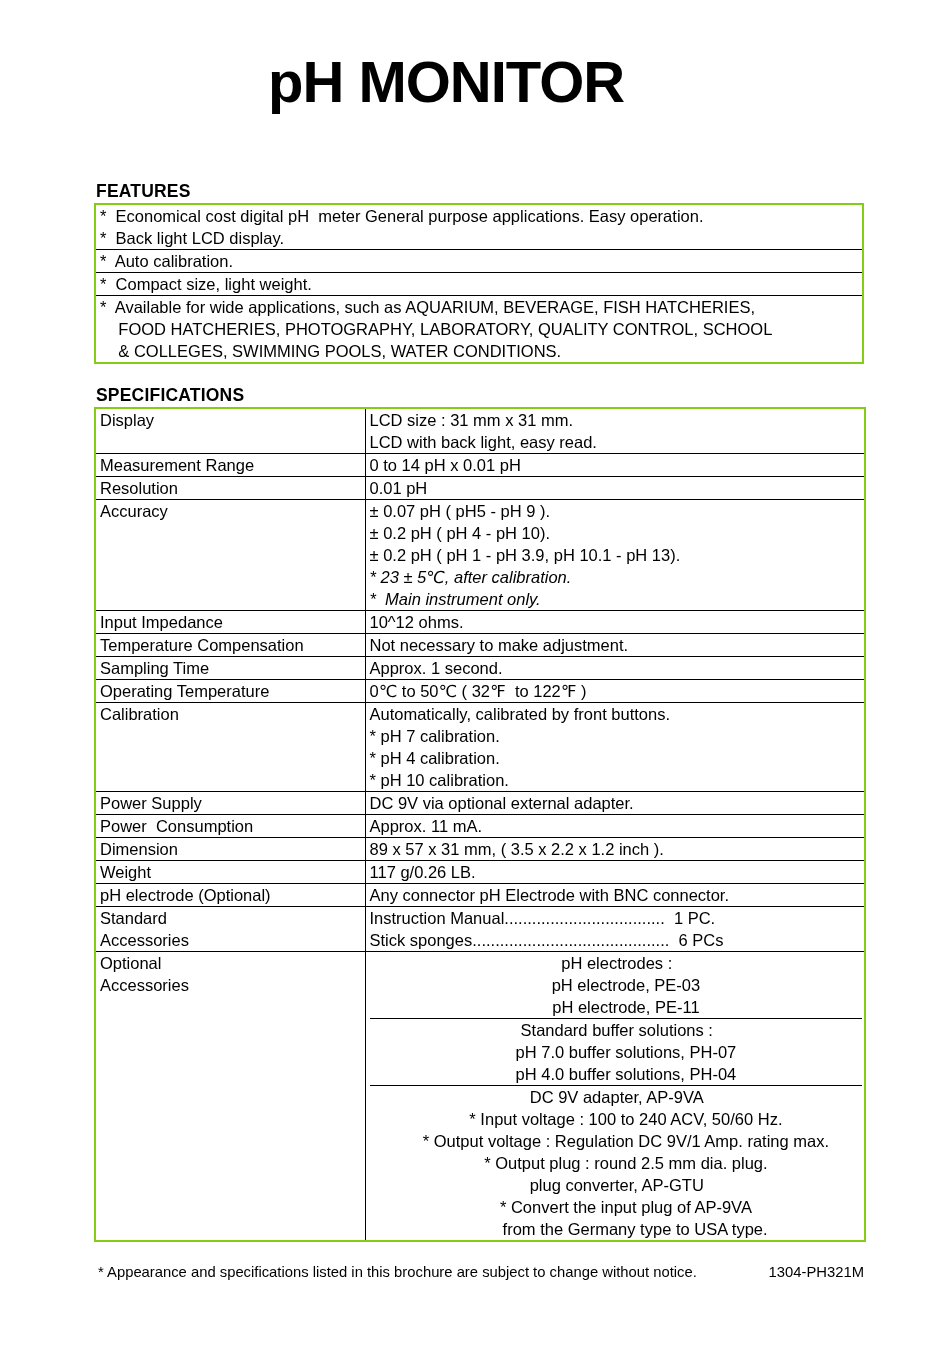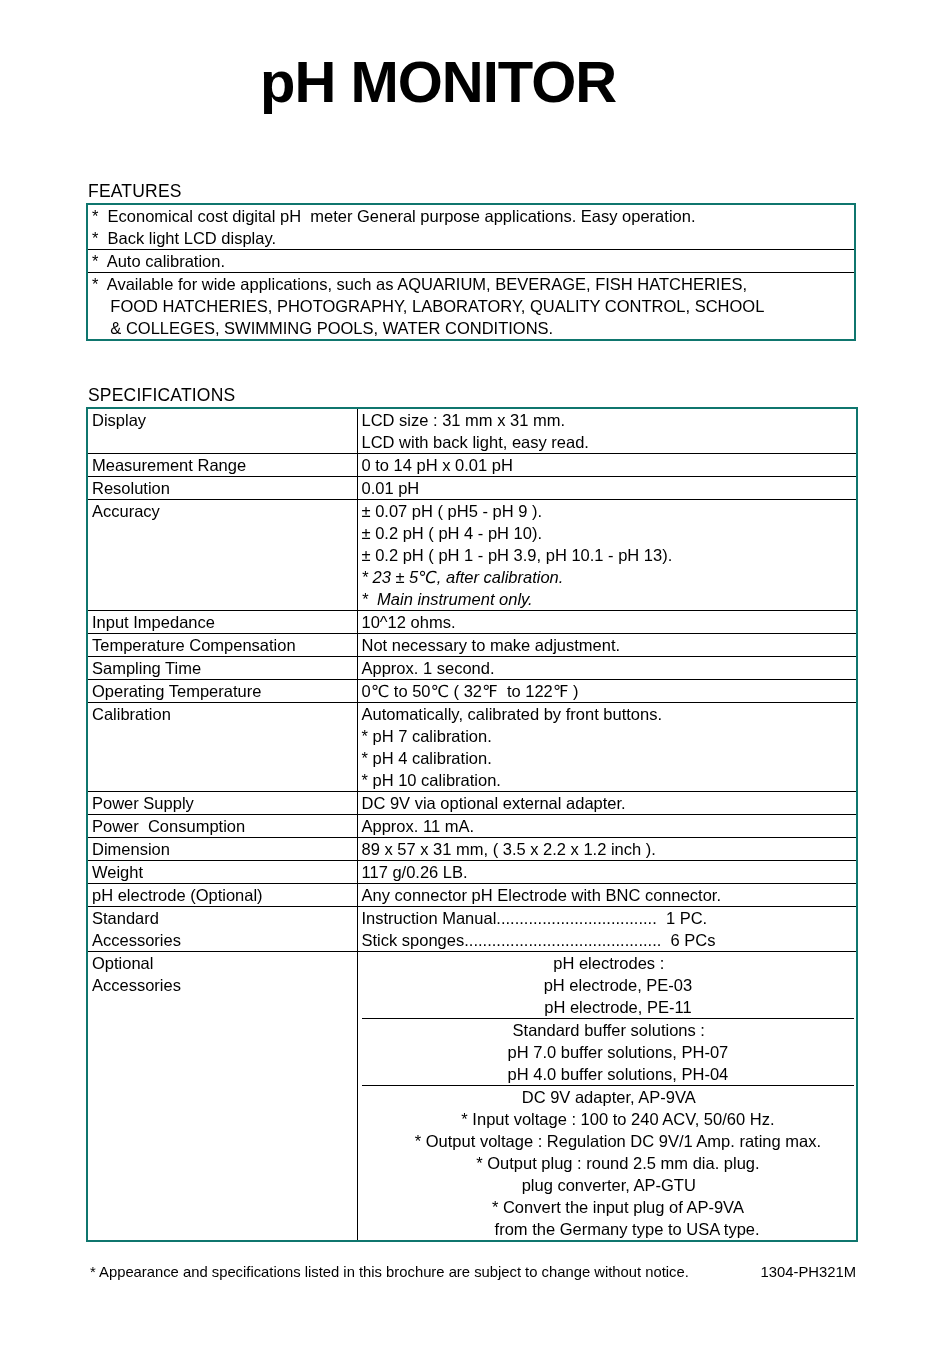"pH MONITOR" .page { margin-left: none -> 8px }
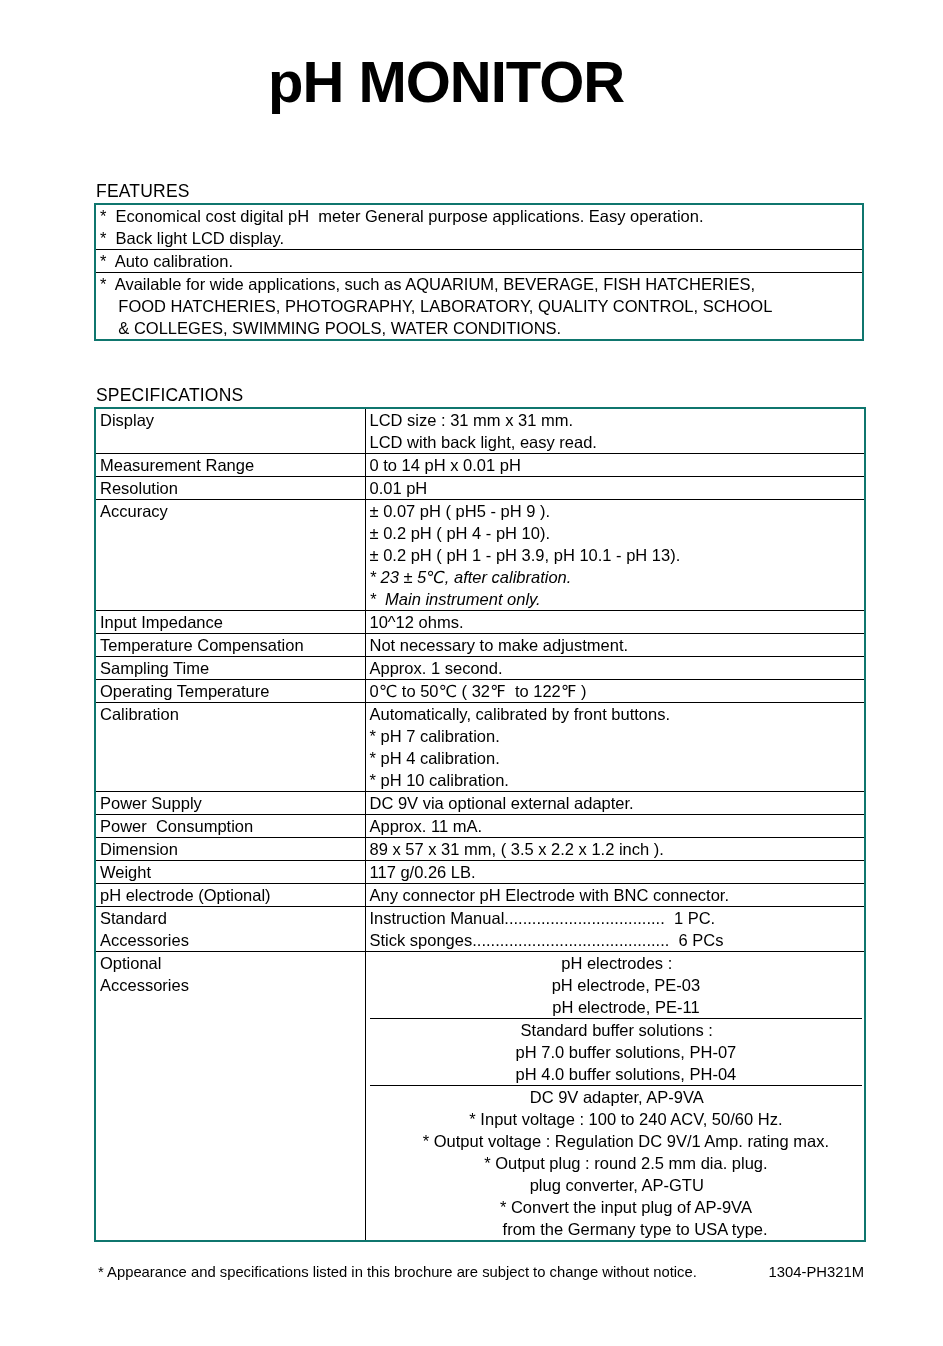"FEATURES" .section-heading { font-weight: normal -> bold }
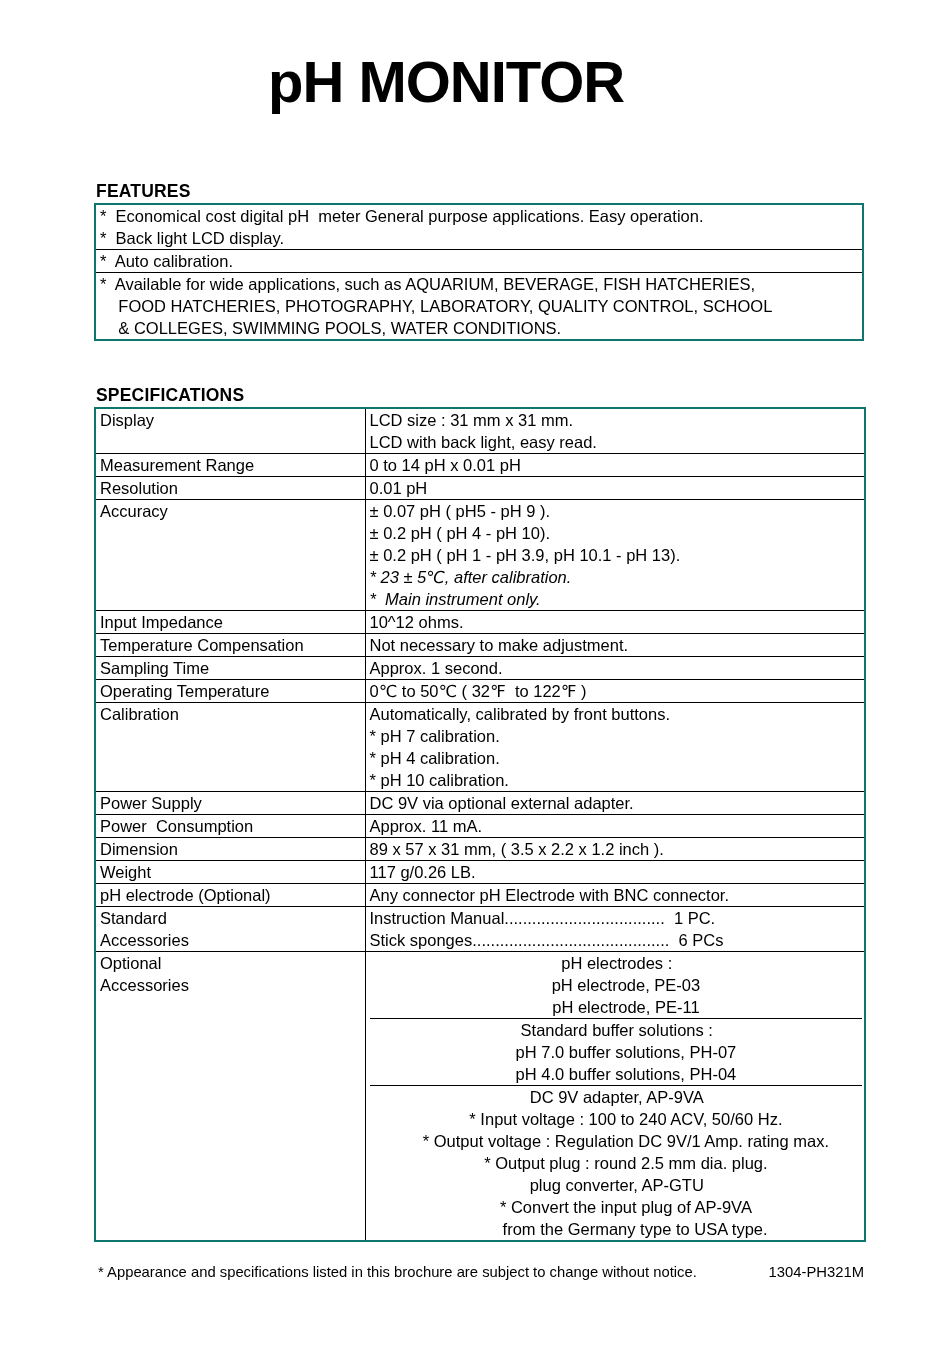"* Economical cost digital pH" table.tbl { border: 2px solid #0f766e -> 2px solid #84cc16 }
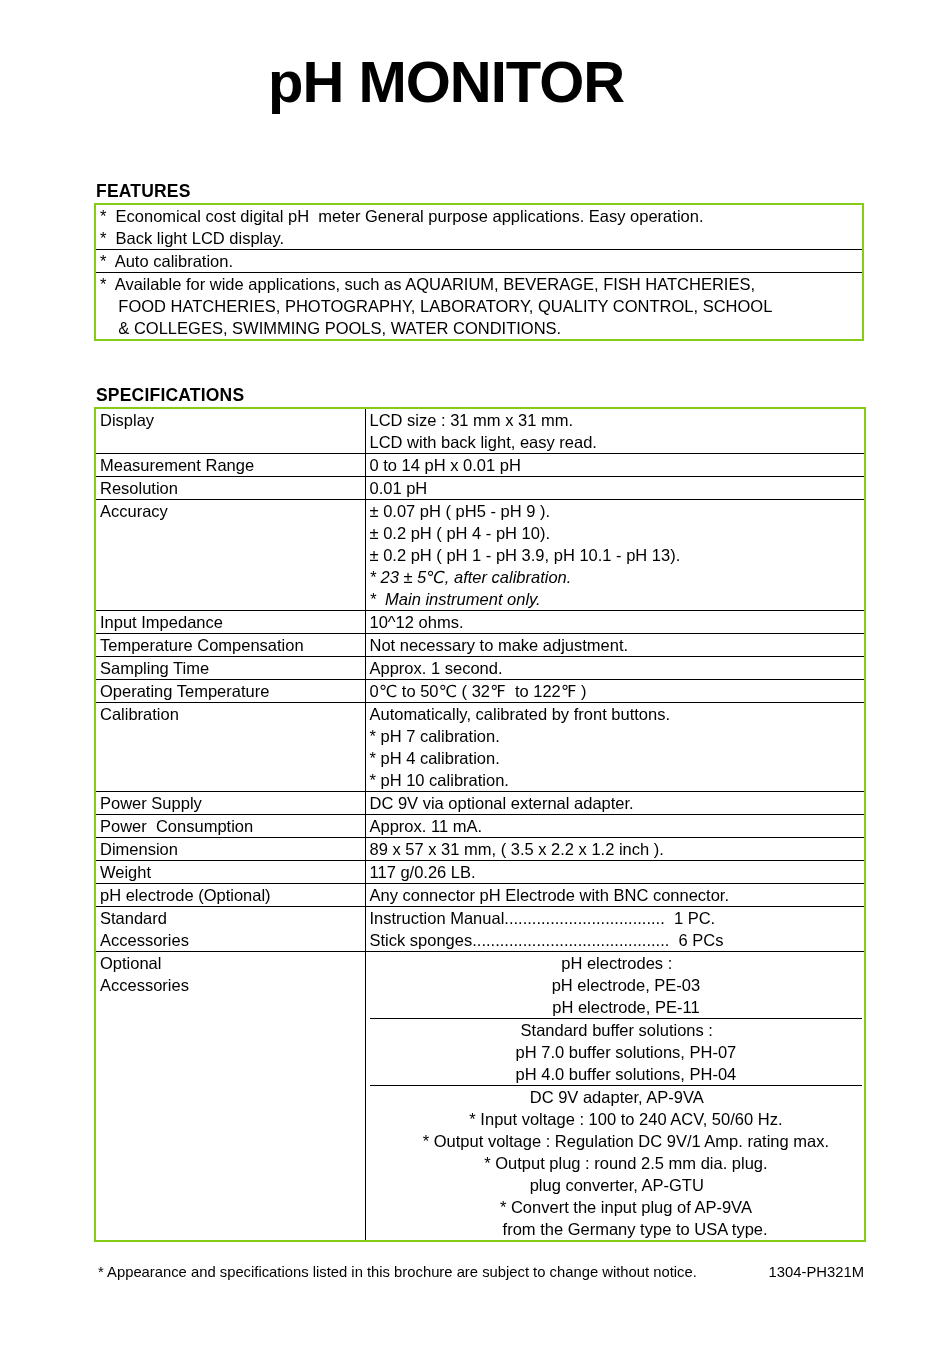"* Compact size, light weight." tr { html: none -> <tr> <td> <div>* Compact size, light weight.</div> </td> </tr> }
